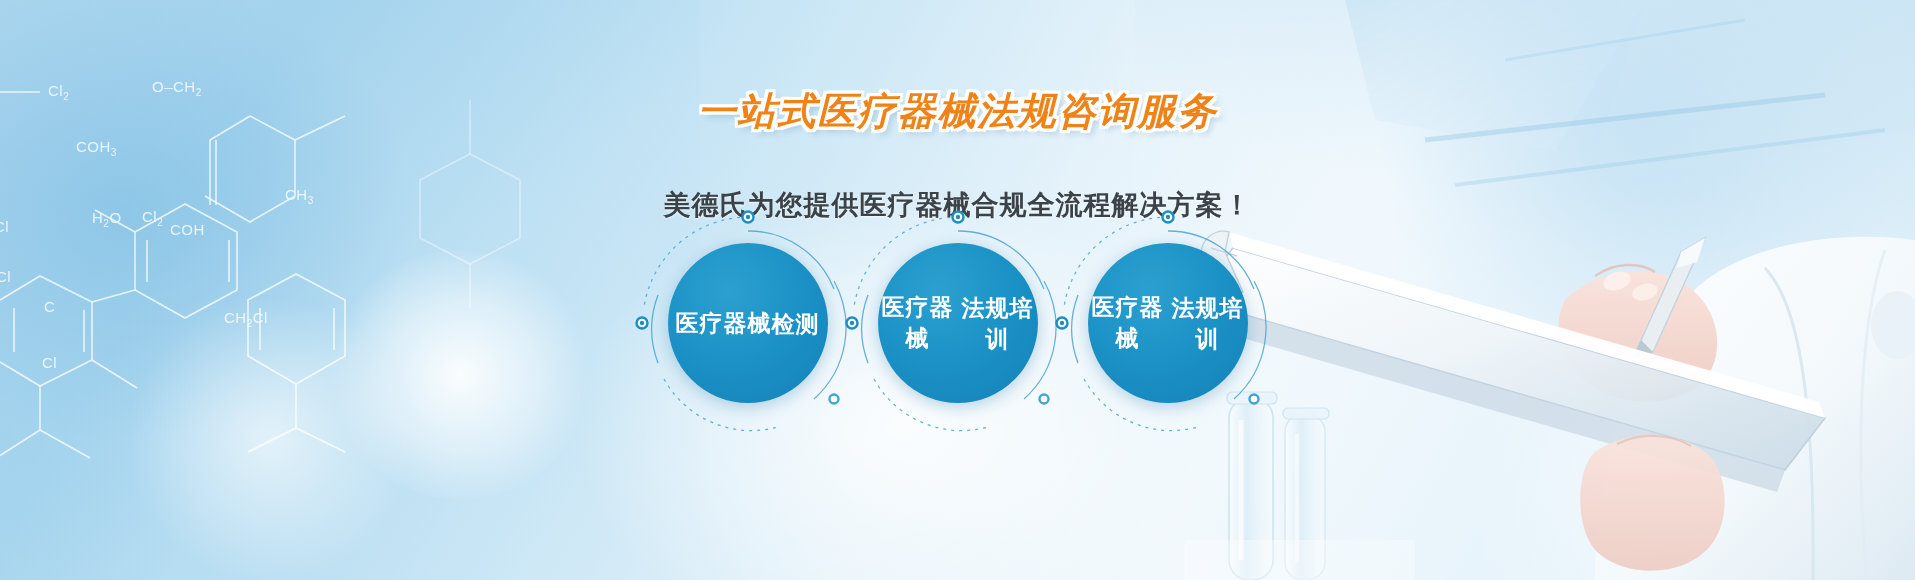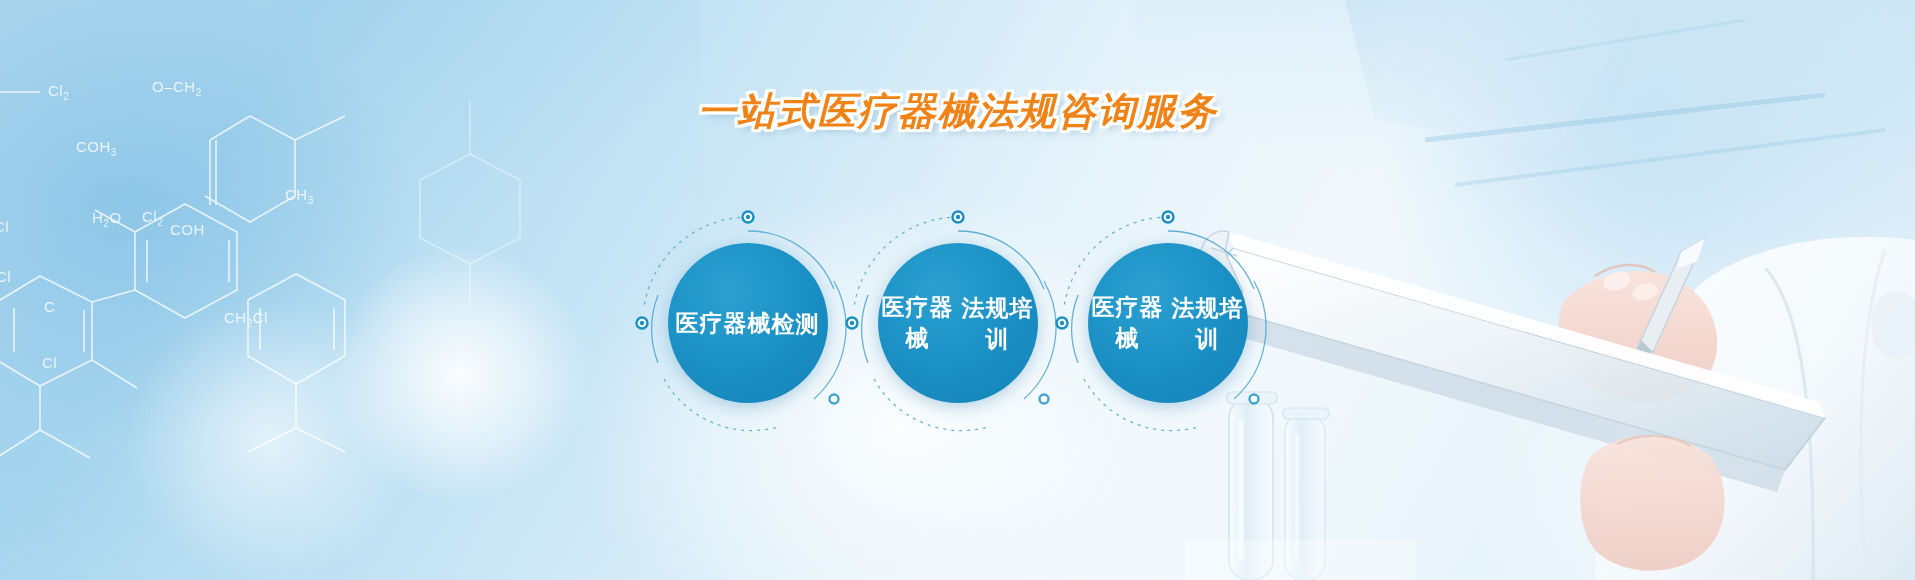"美德氏为您提供医疗器械合规全流程解决方案！" div.subline { html: none -> <div>美德氏为您提供医疗器械合规全流程解决方案！</div> }
